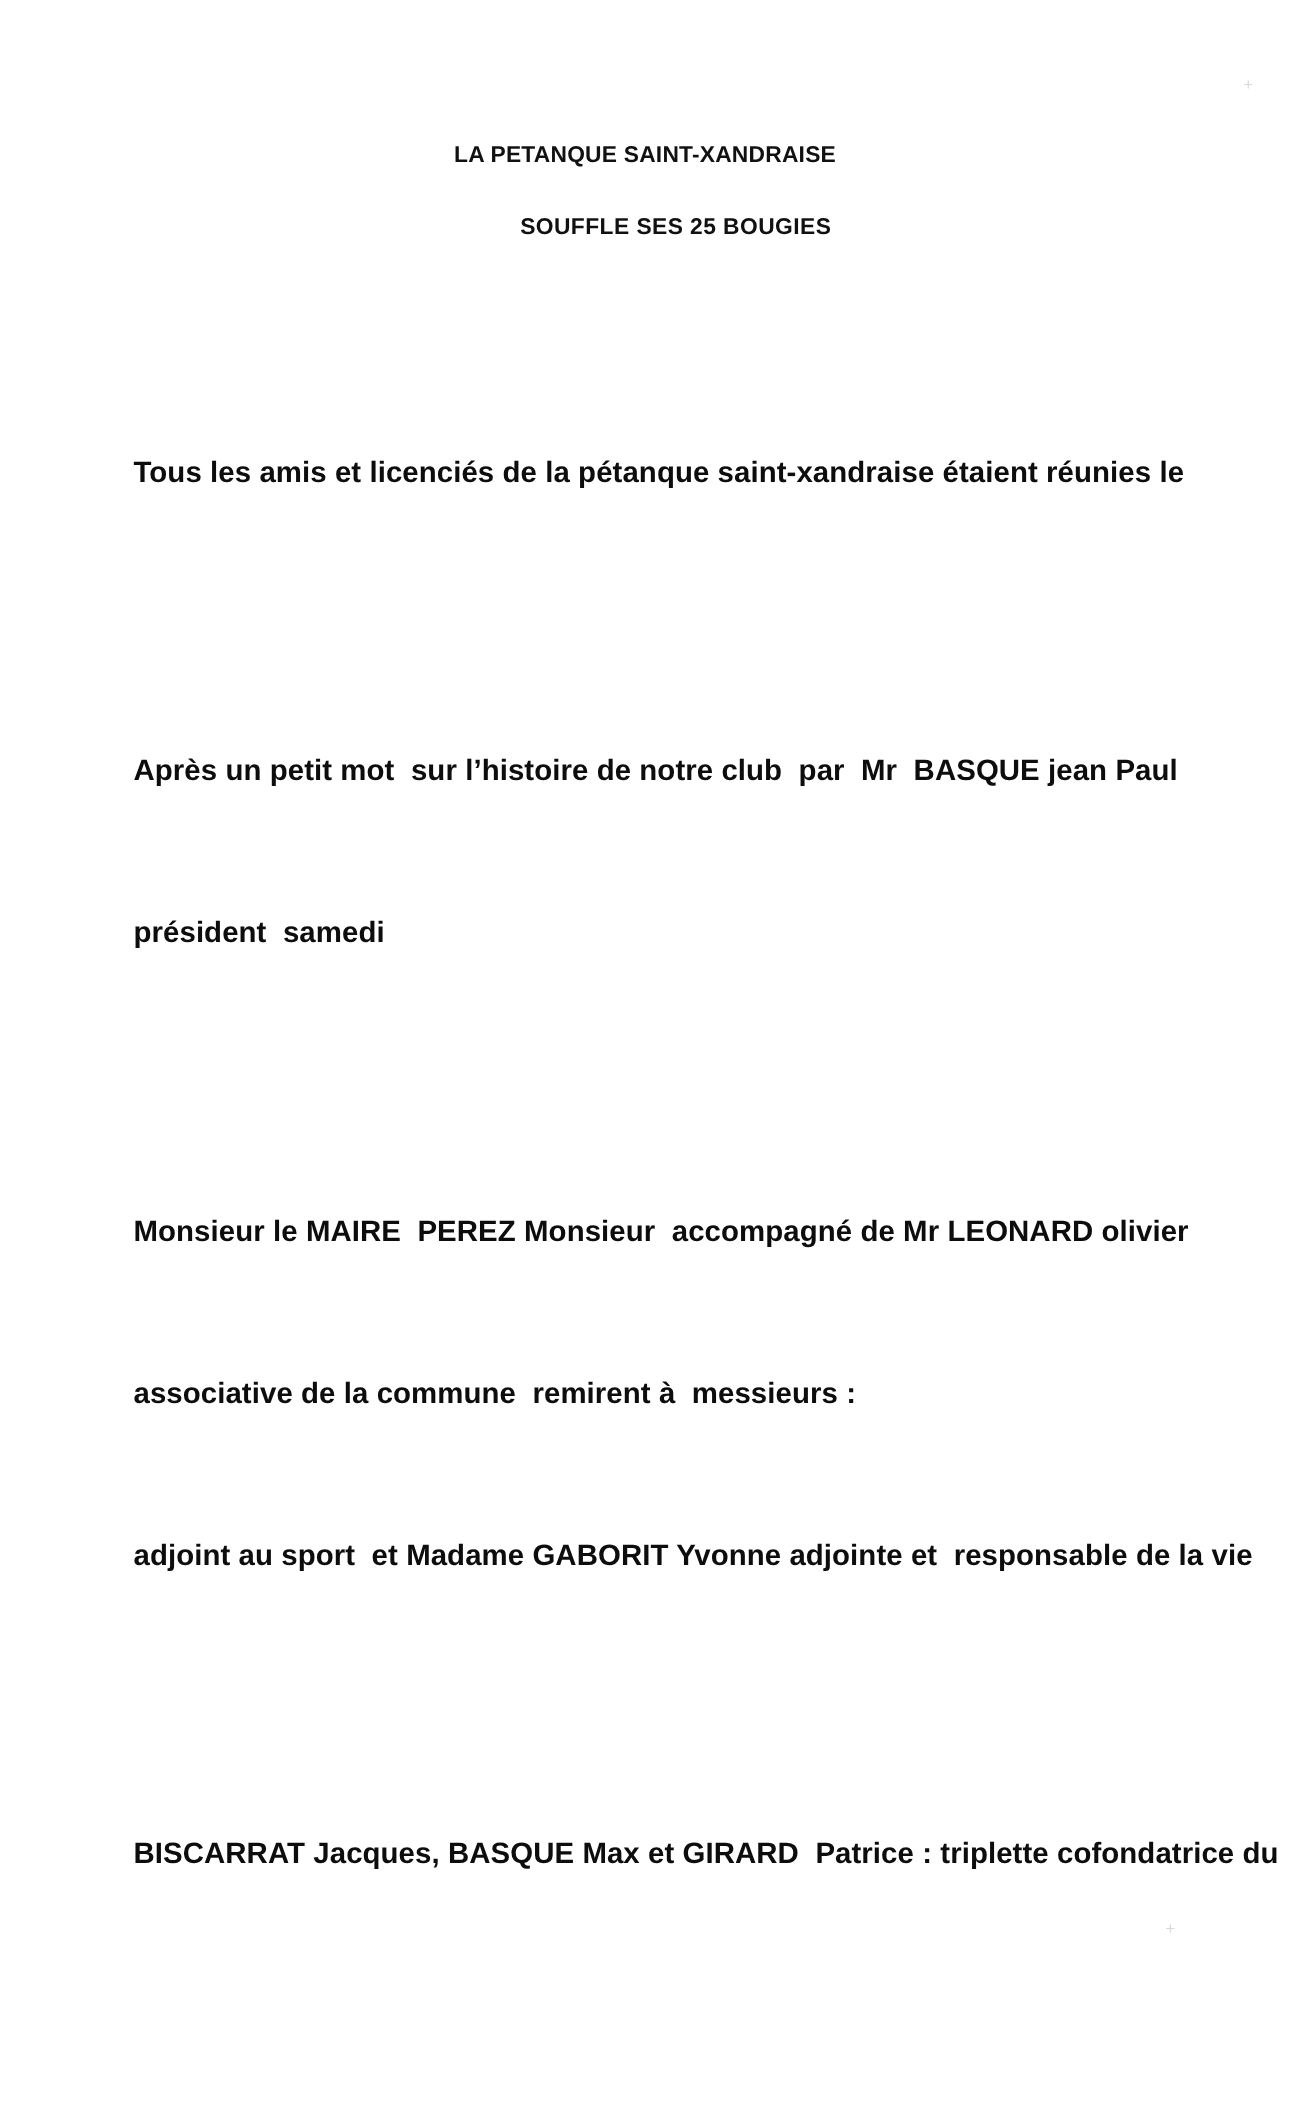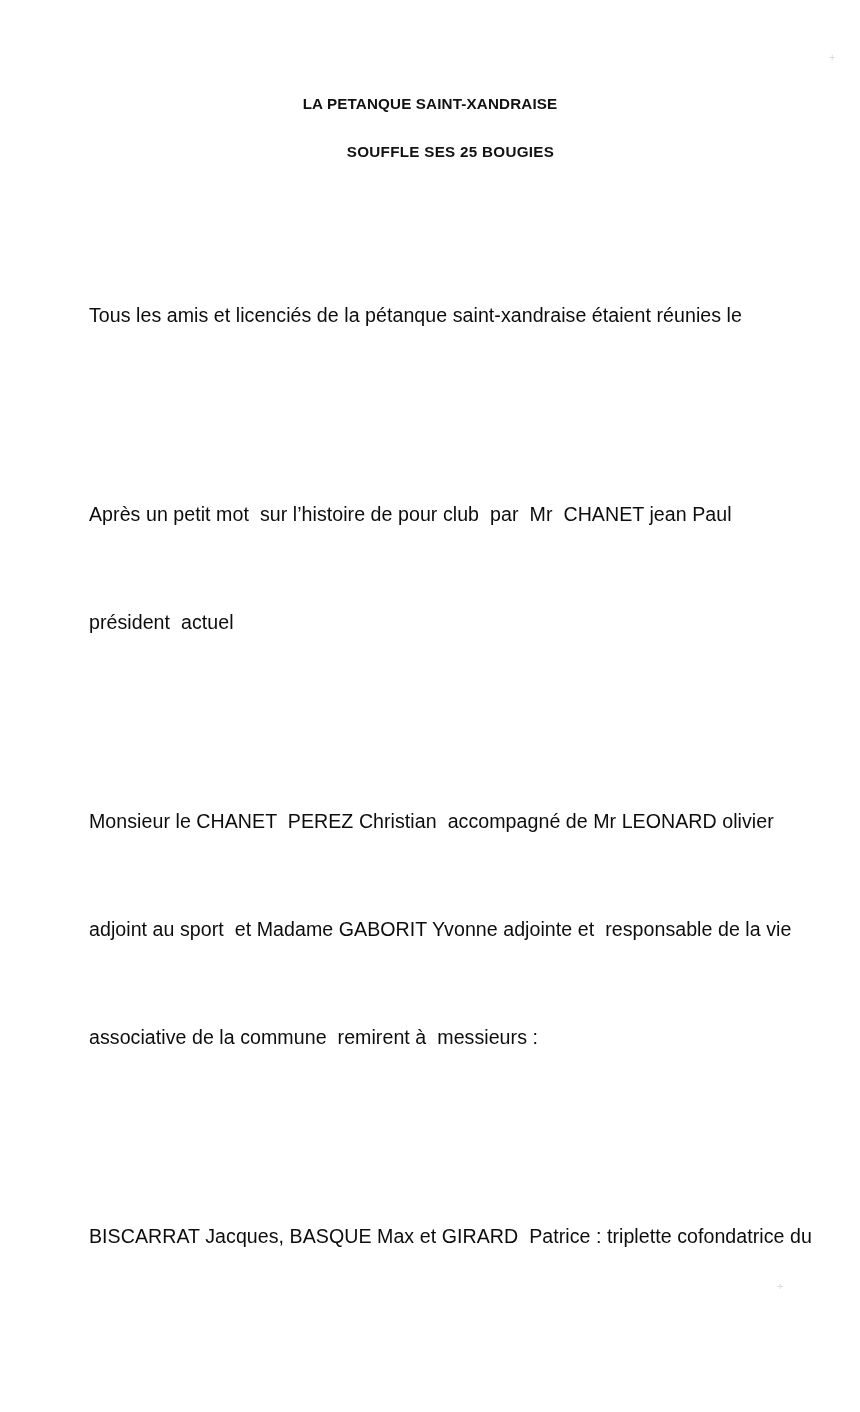"Tous les amis et licenciés" .para { font-weight: 400 -> 700 }
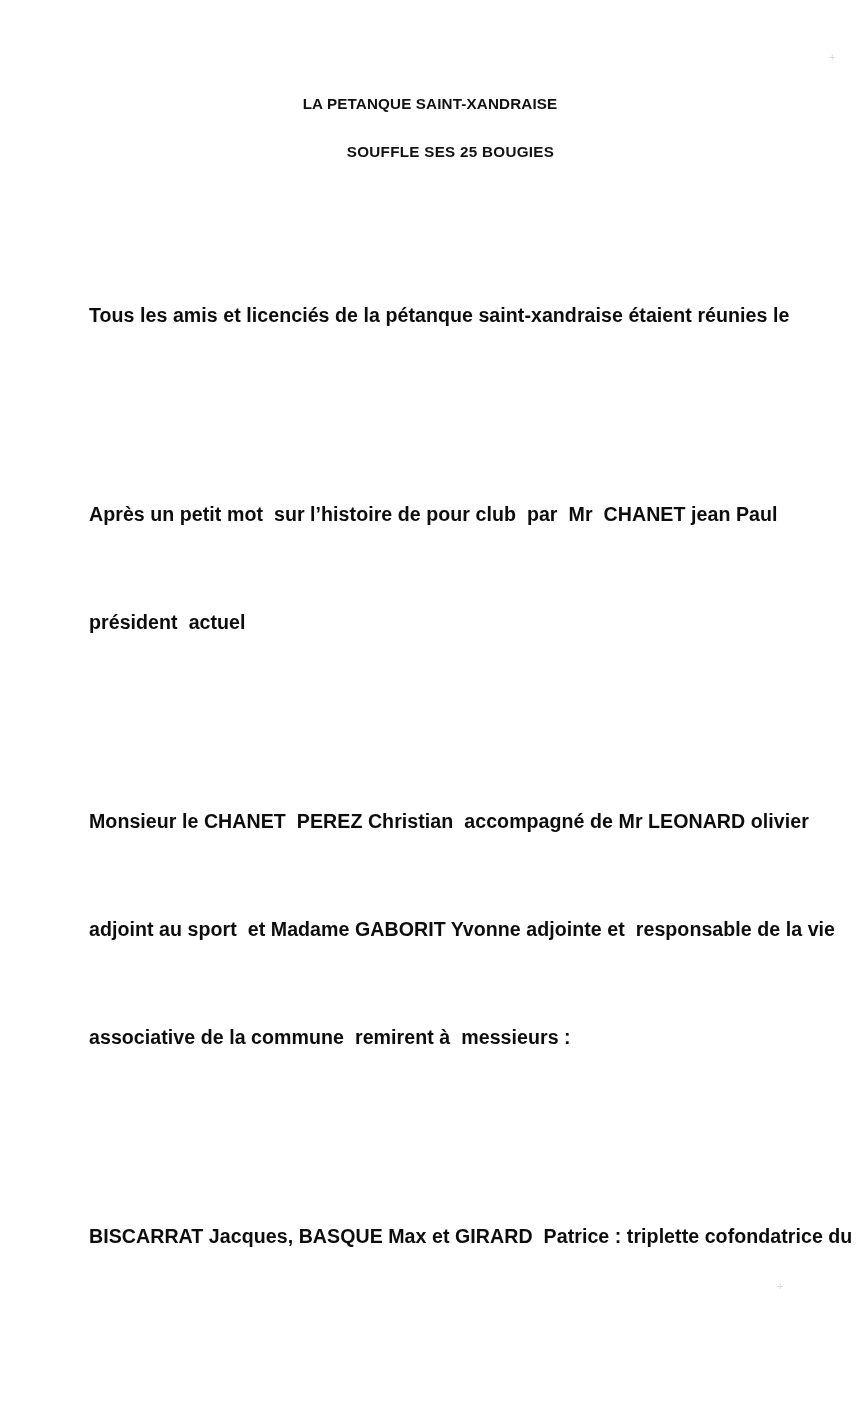"Après un petit mot sur" span.ln { text: pour club  par  Mr  CHANET -> notre club  par  Mr  BASQUE }
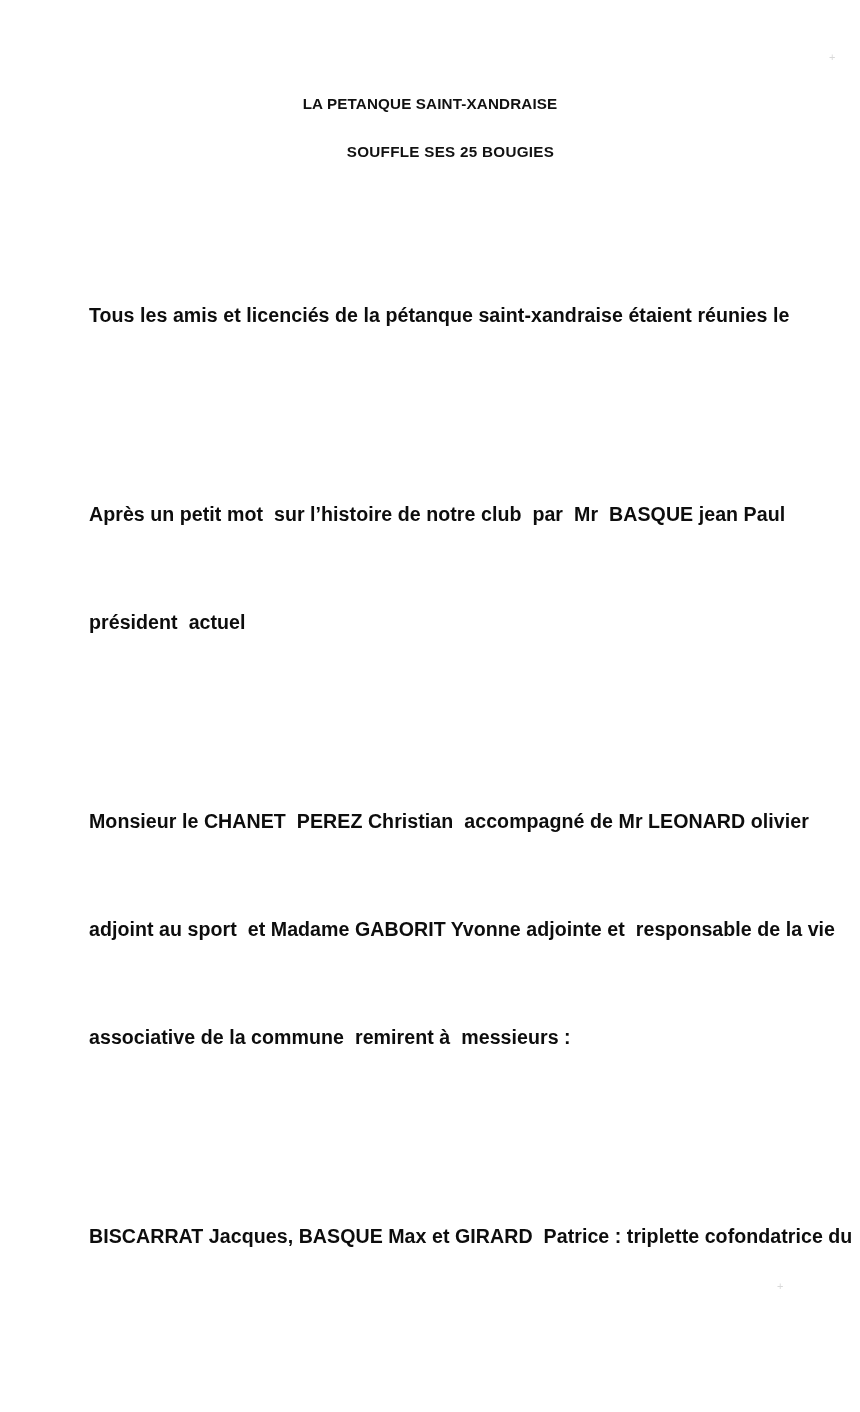"président actuel" span.ln { text: actuel -> samedi }
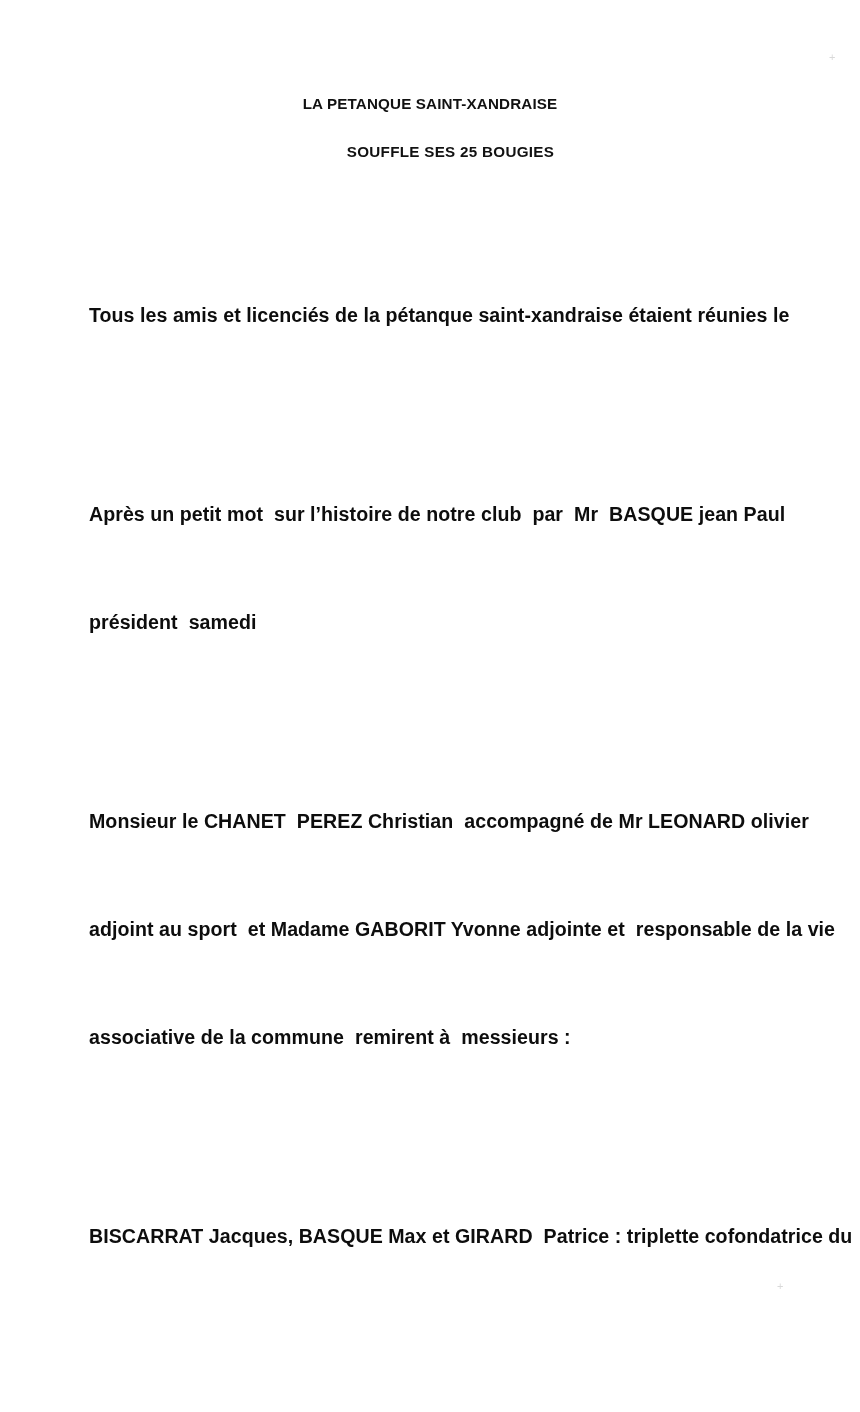"Monsieur le CHANET PEREZ Christian" span.ln { text: CHANET  PEREZ Christian -> MAIRE  PEREZ Monsieur }
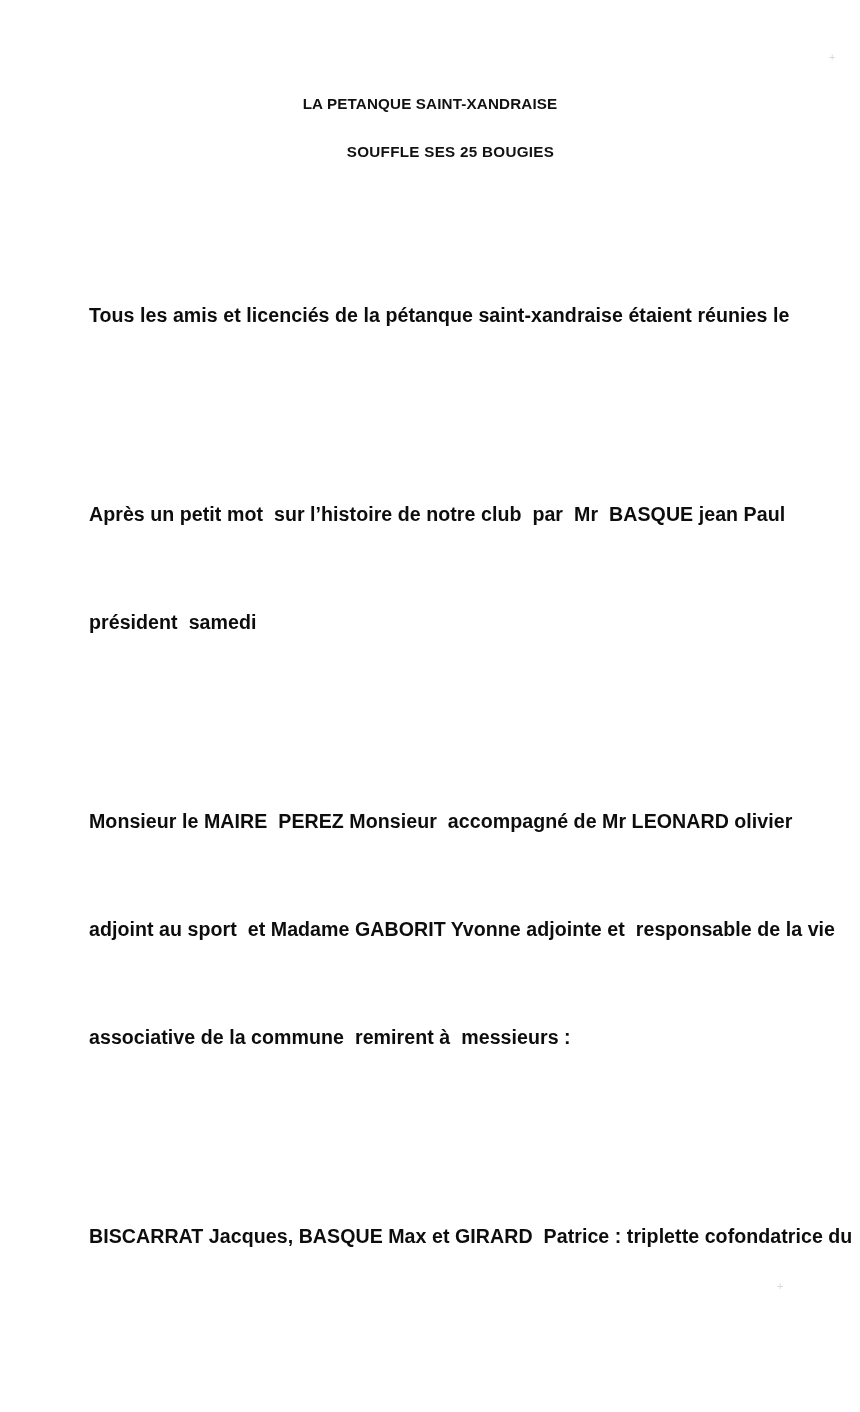"adjoint au sport et Madame" span.ln { order: before "associative de la commune remirent" -> after "associative de la commune remirent" }
